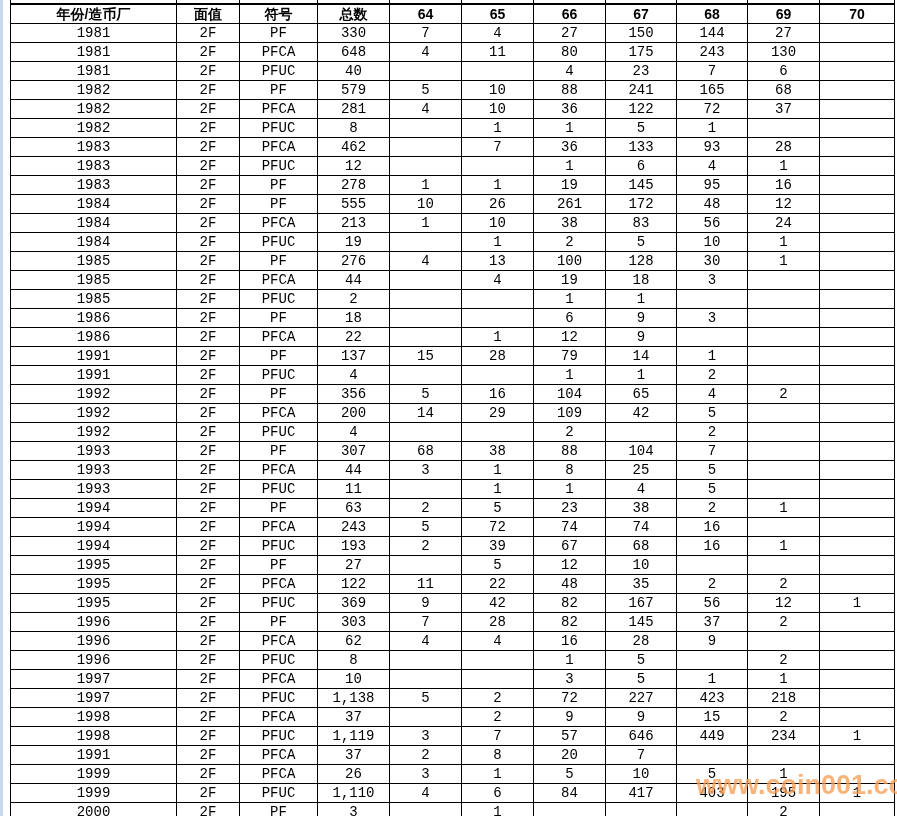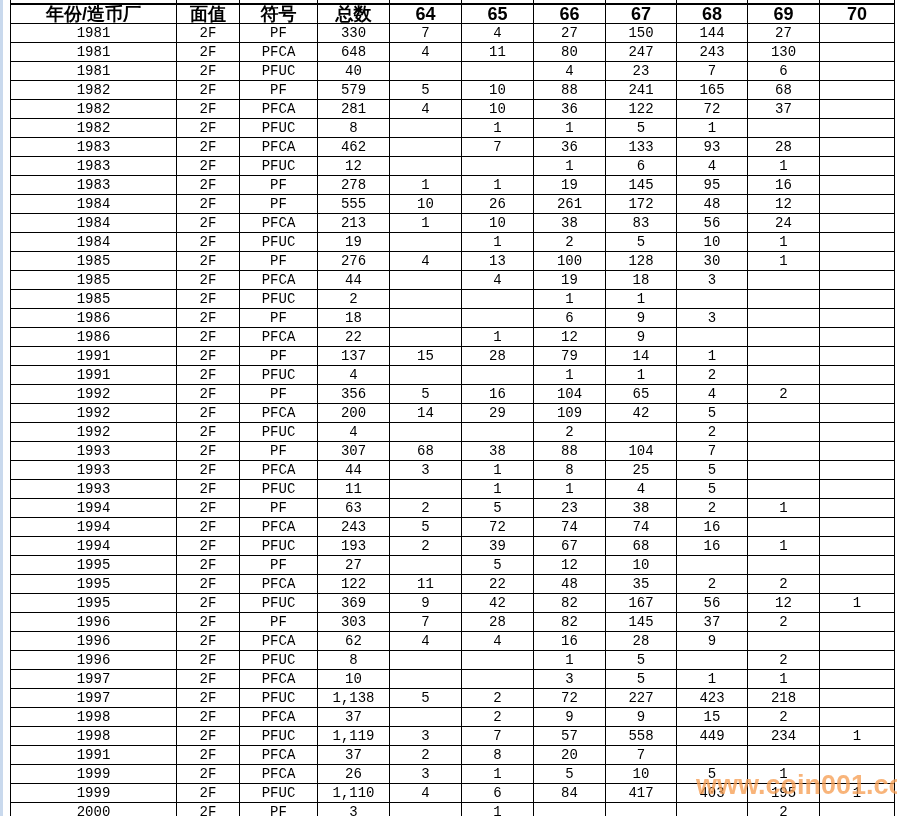"年份/造币厂" tr.header-row th { font-size: 18px -> 14px }
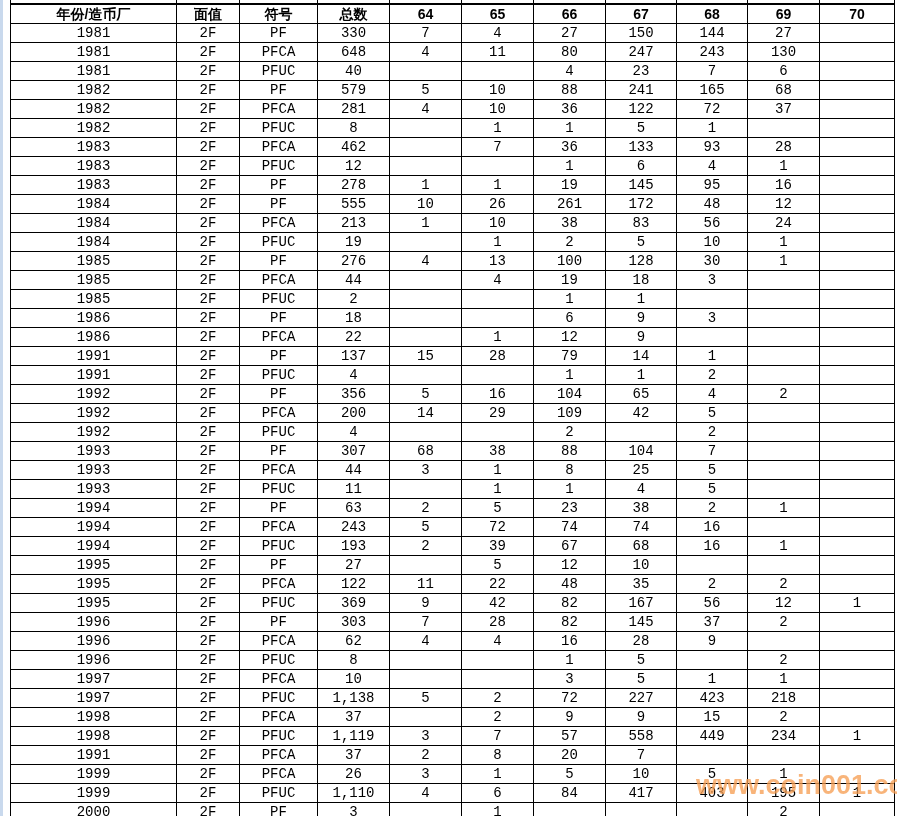"247" td { text: 247 -> 175 }
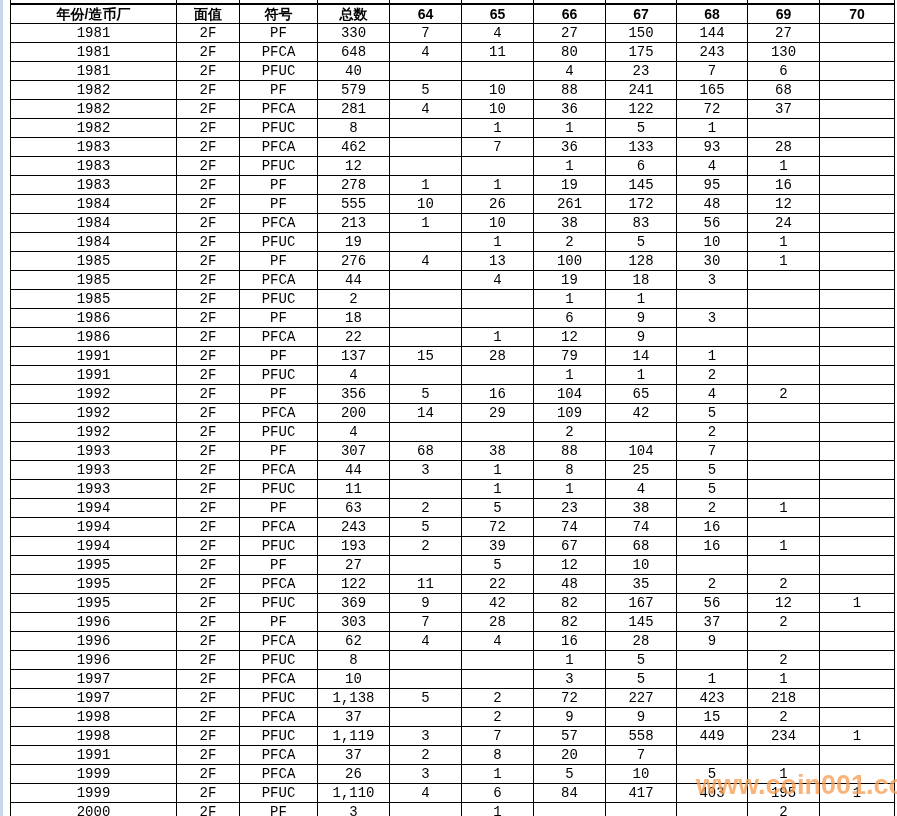"558" td { text: 558 -> 646 }
